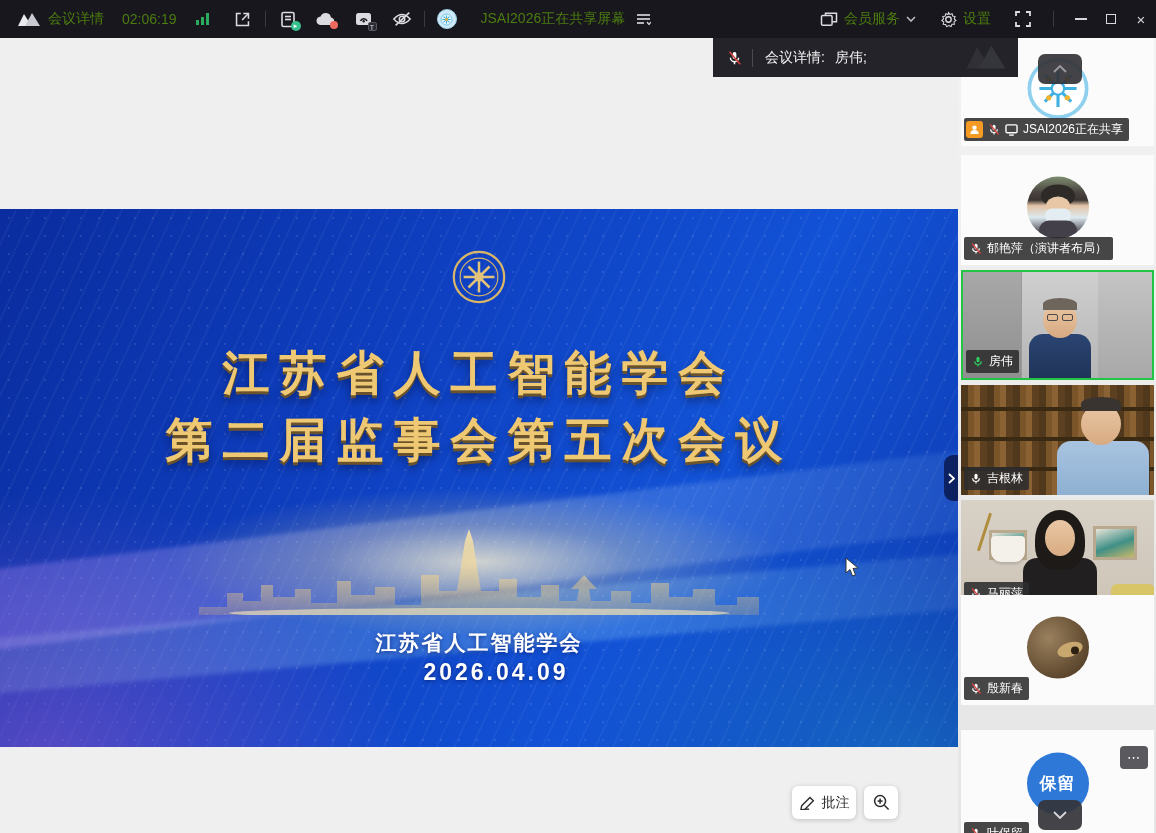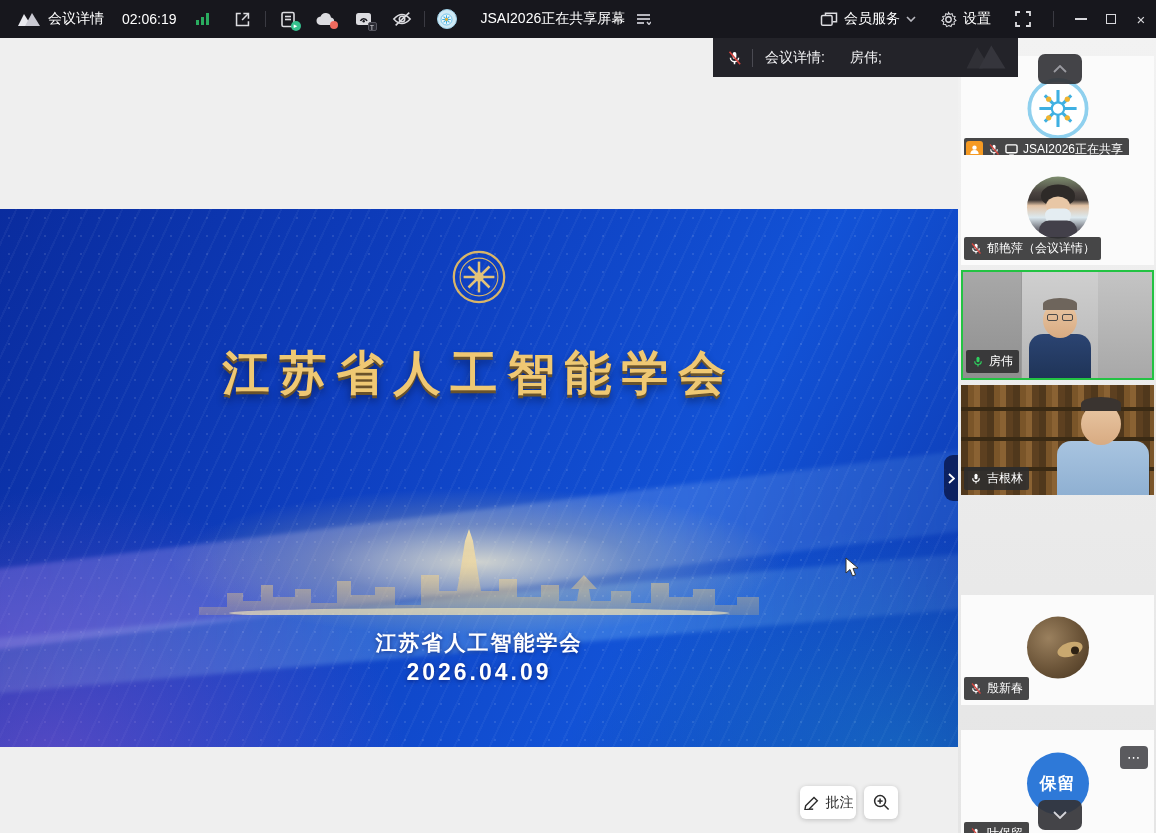"会议详情" .tb-item { color: #ffffff -> #4d7c0f }
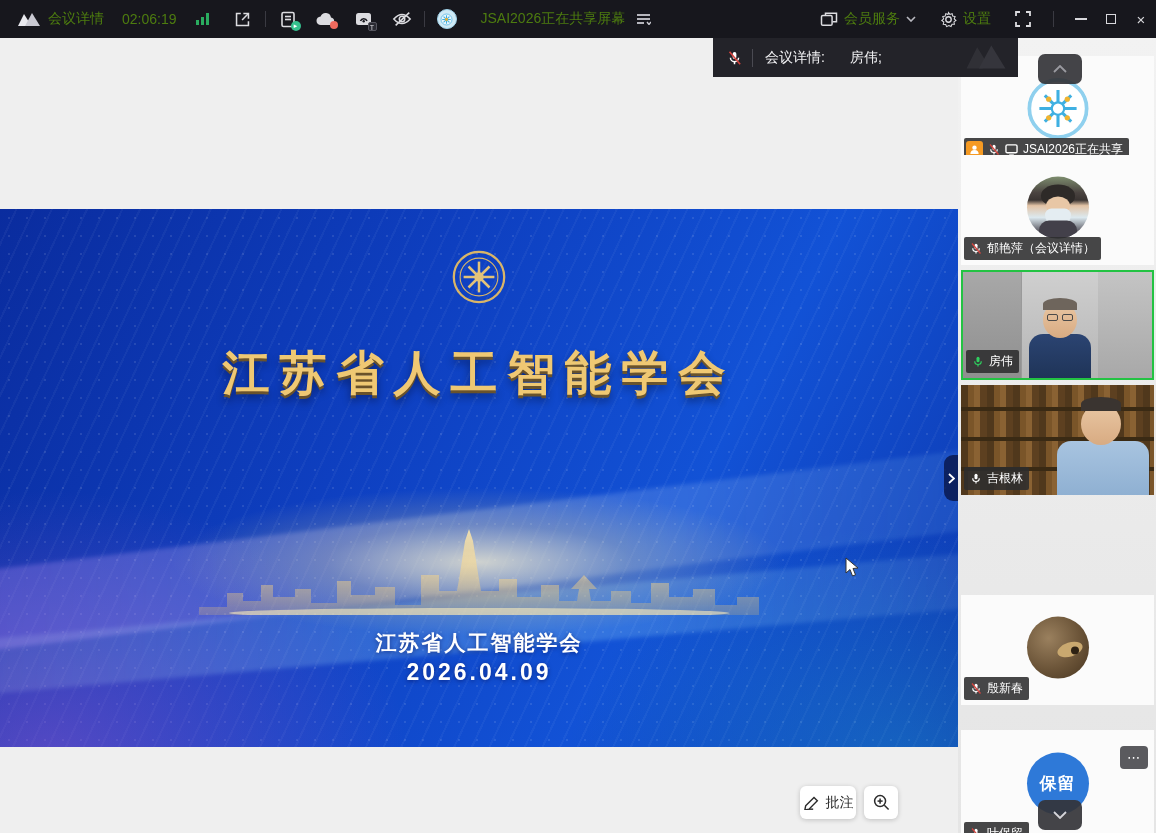"房伟;" span.toast-text { margin-left: 25px -> 10px }
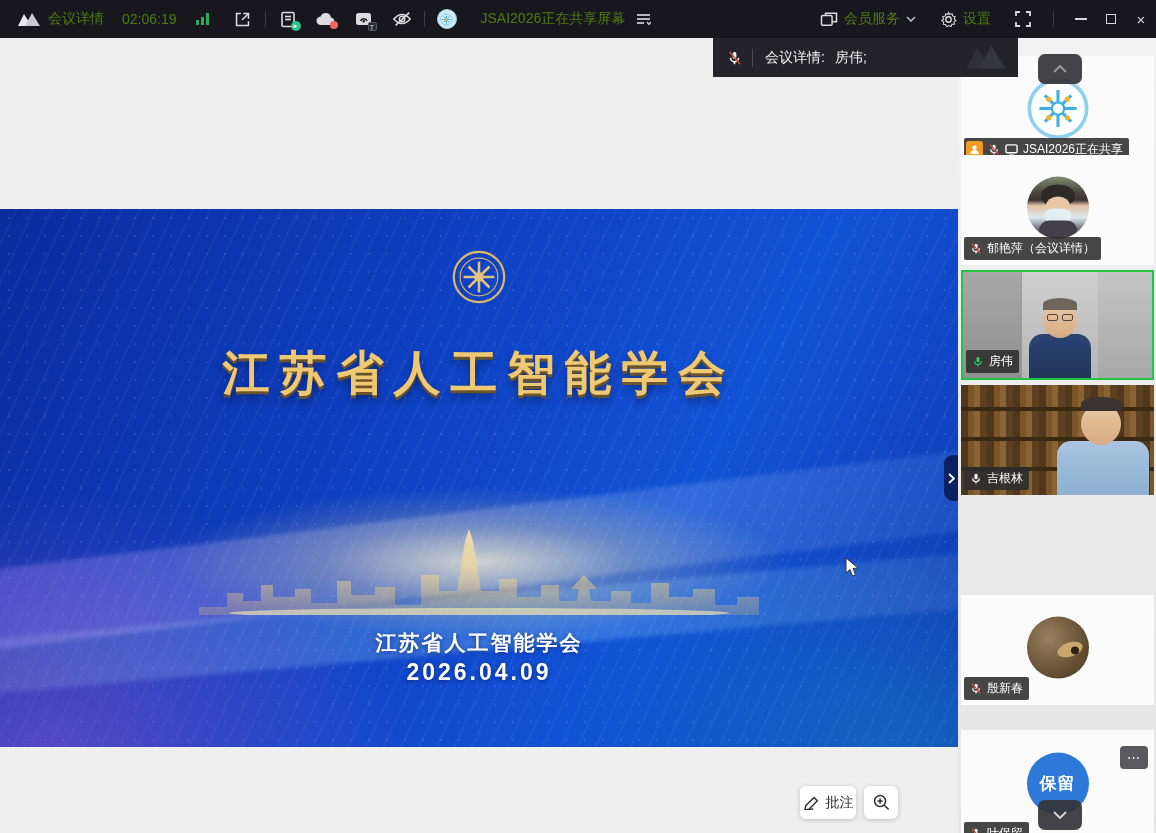"JSAI2026正在共享" div.cell { top: 56px -> 36px }
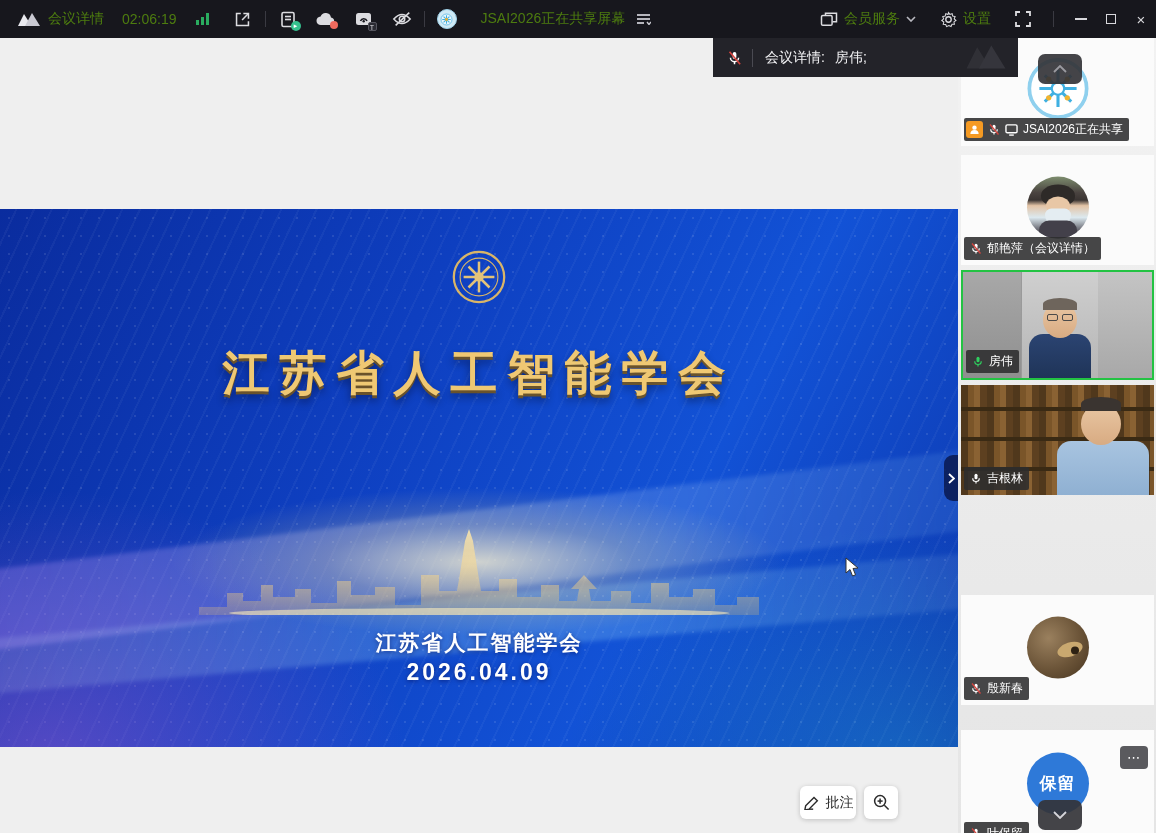"郁艳萍（会议详情）" span { text: 会议详情 -> 演讲者布局 }
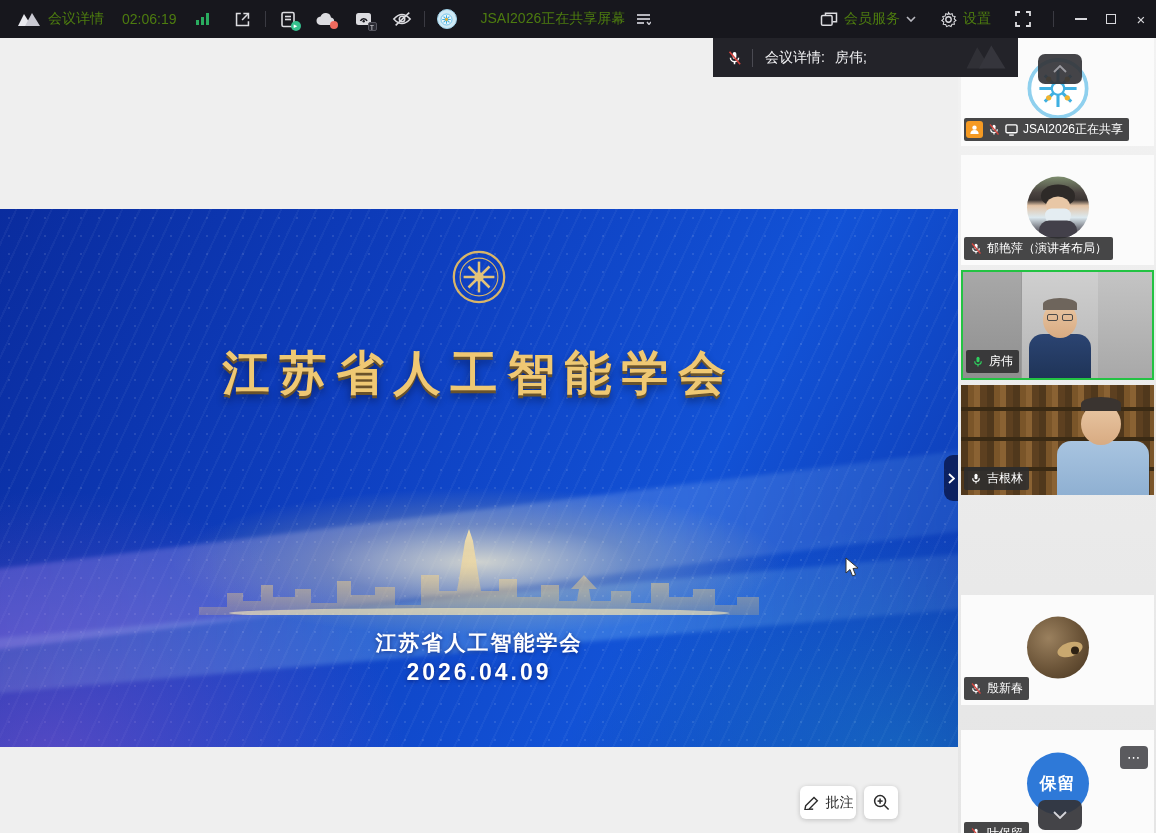"第二届监事会第五次会议" div.slide-title { html: none -> <div>第二届监事会第五次会议</div> }
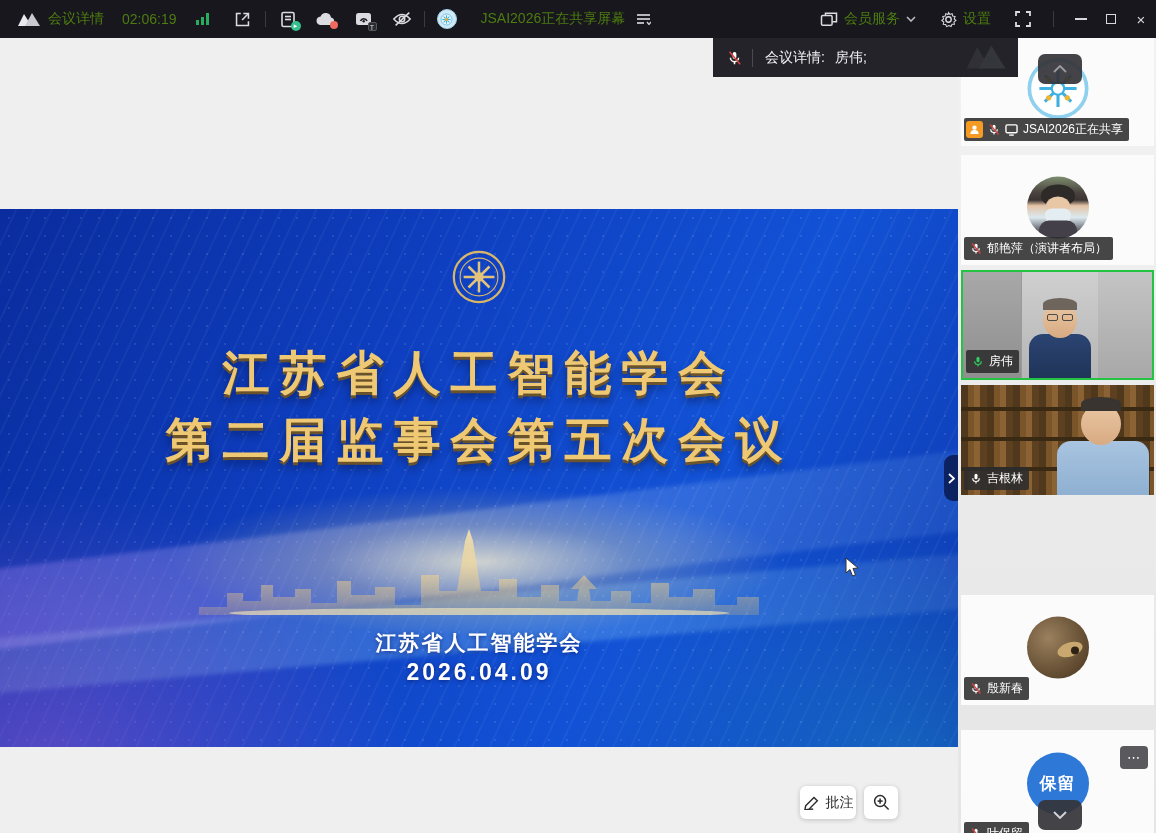"马丽萍" div.cell { html: none -> <div> <div> <div></div> <div></div> <div></div> <div></div> <div></div> <div></div> <div></div> <div></div> </div> <div> <svg> <rect></rect> <path></path> <line></line> <line></line> </svg> <span>马丽萍</span> </div> </div> }
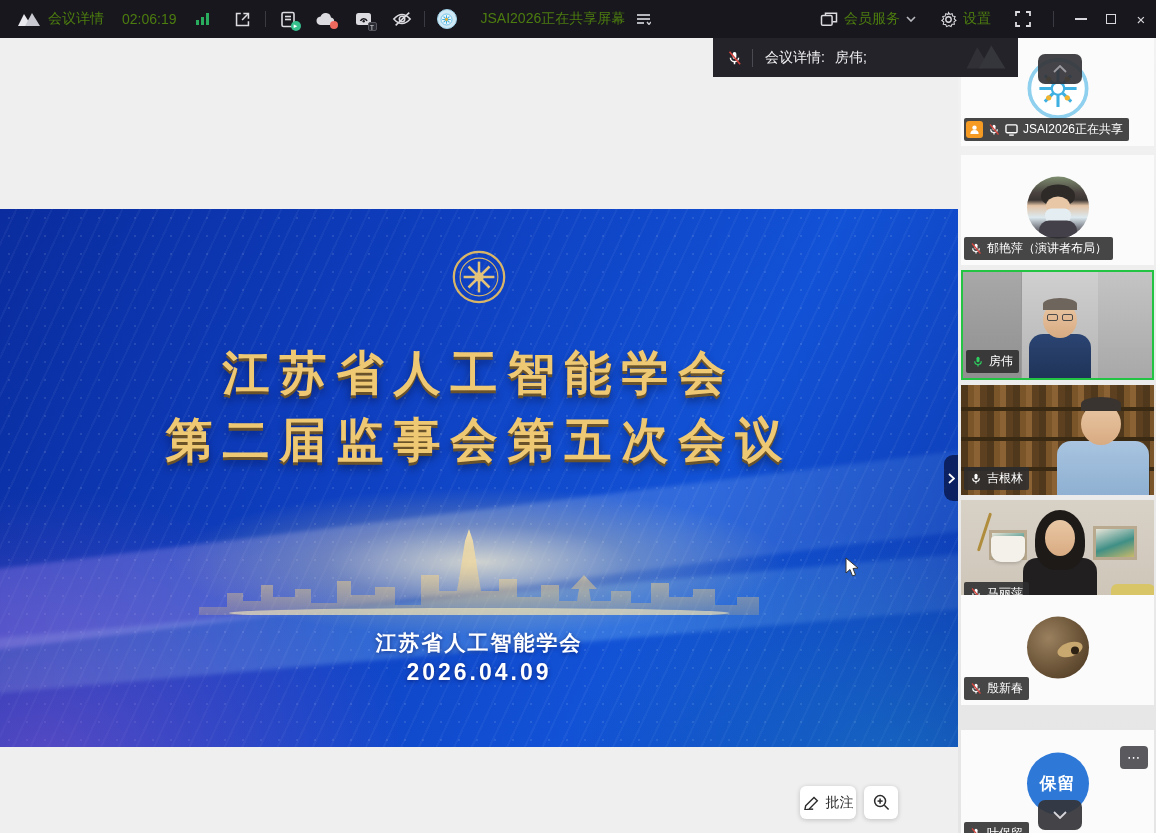"2026.04.09" .slide-footer.date { margin-left: none -> 17px }
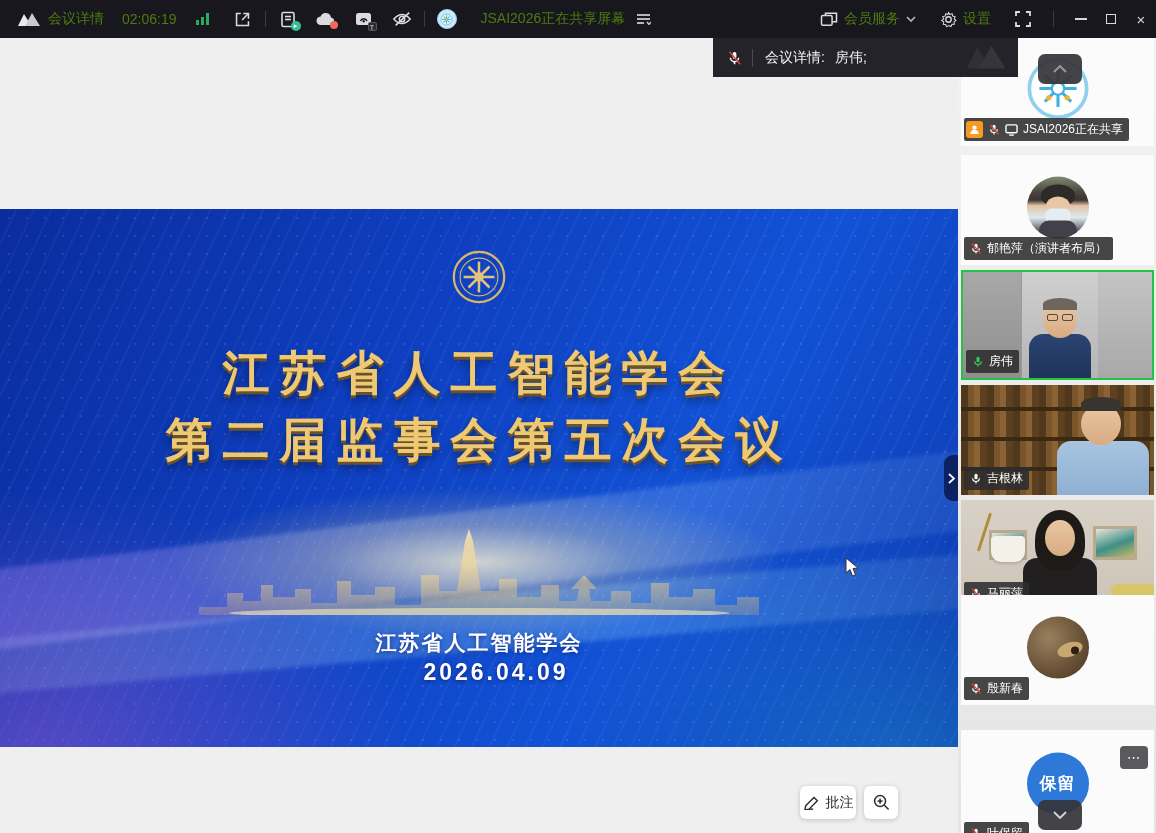"批注" .tool-btn.annotate { width: 56px -> 64px }
